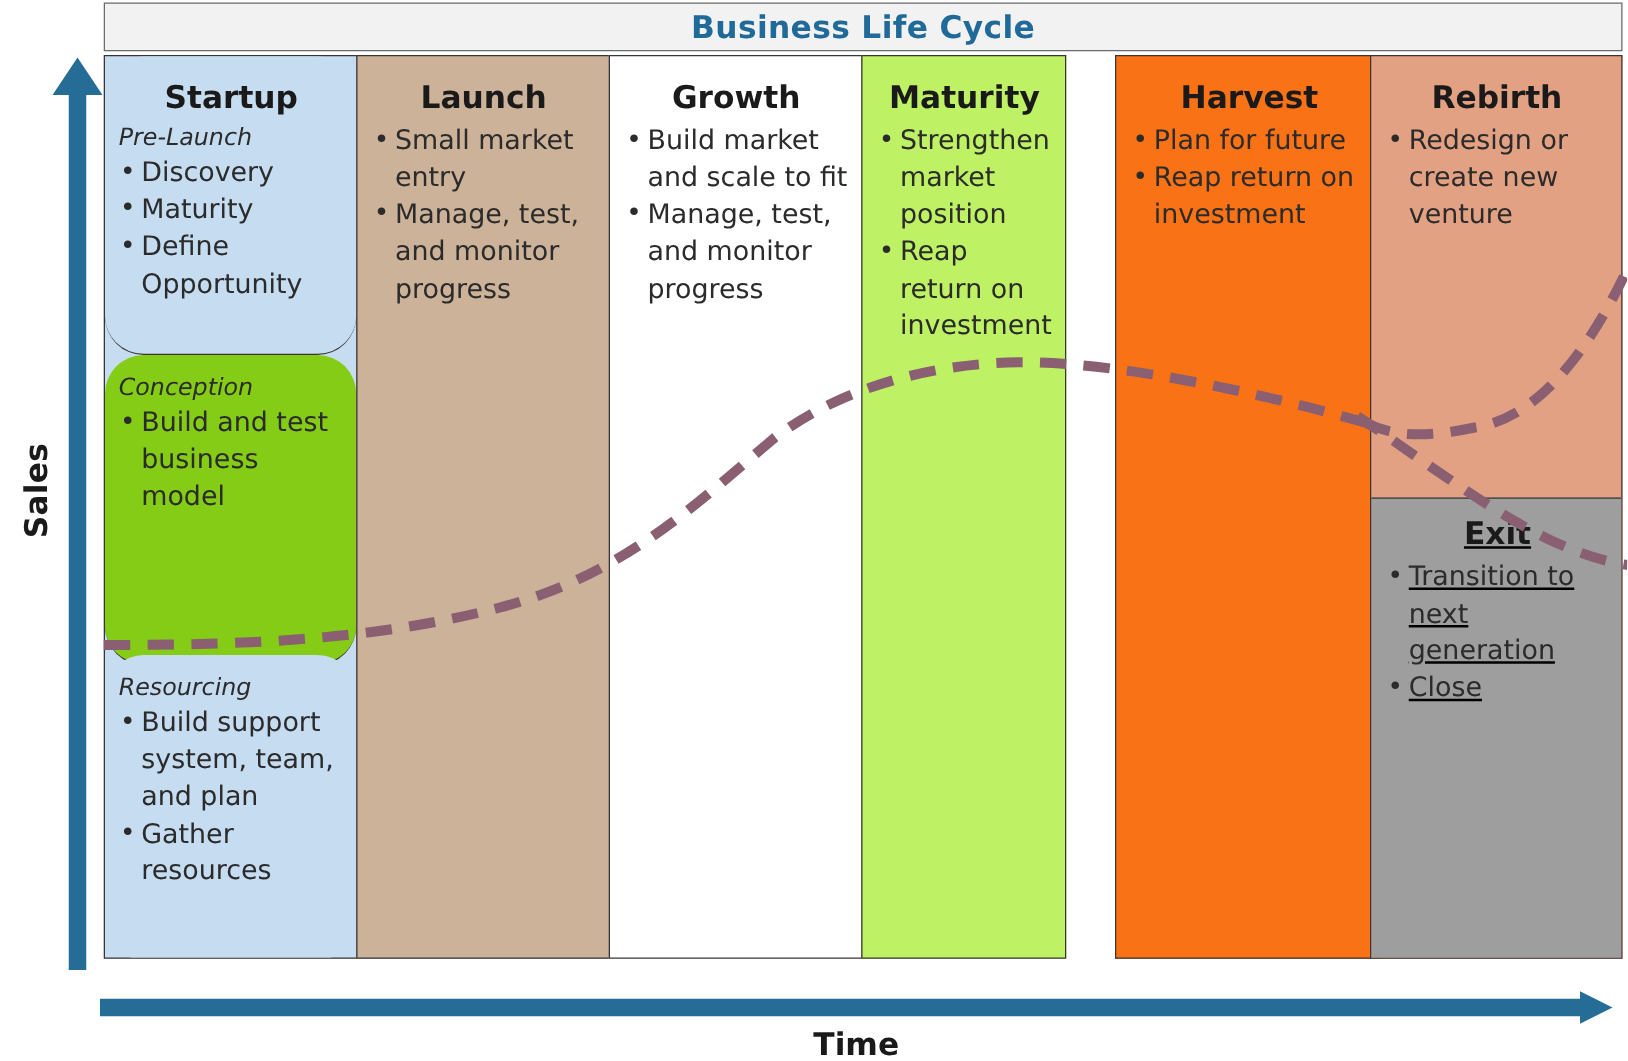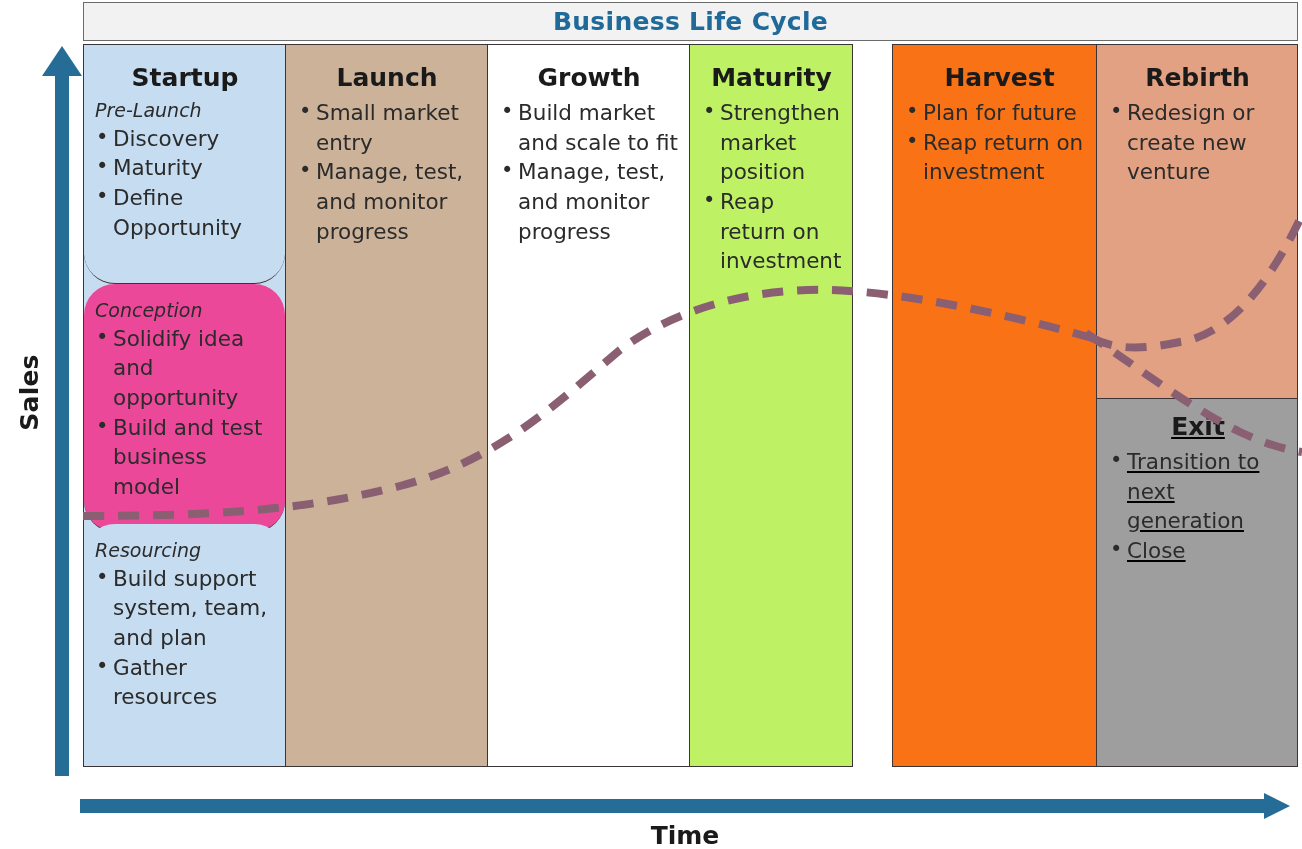"Conception" .band.b2 { background: #ec4899 -> #84cc16 }
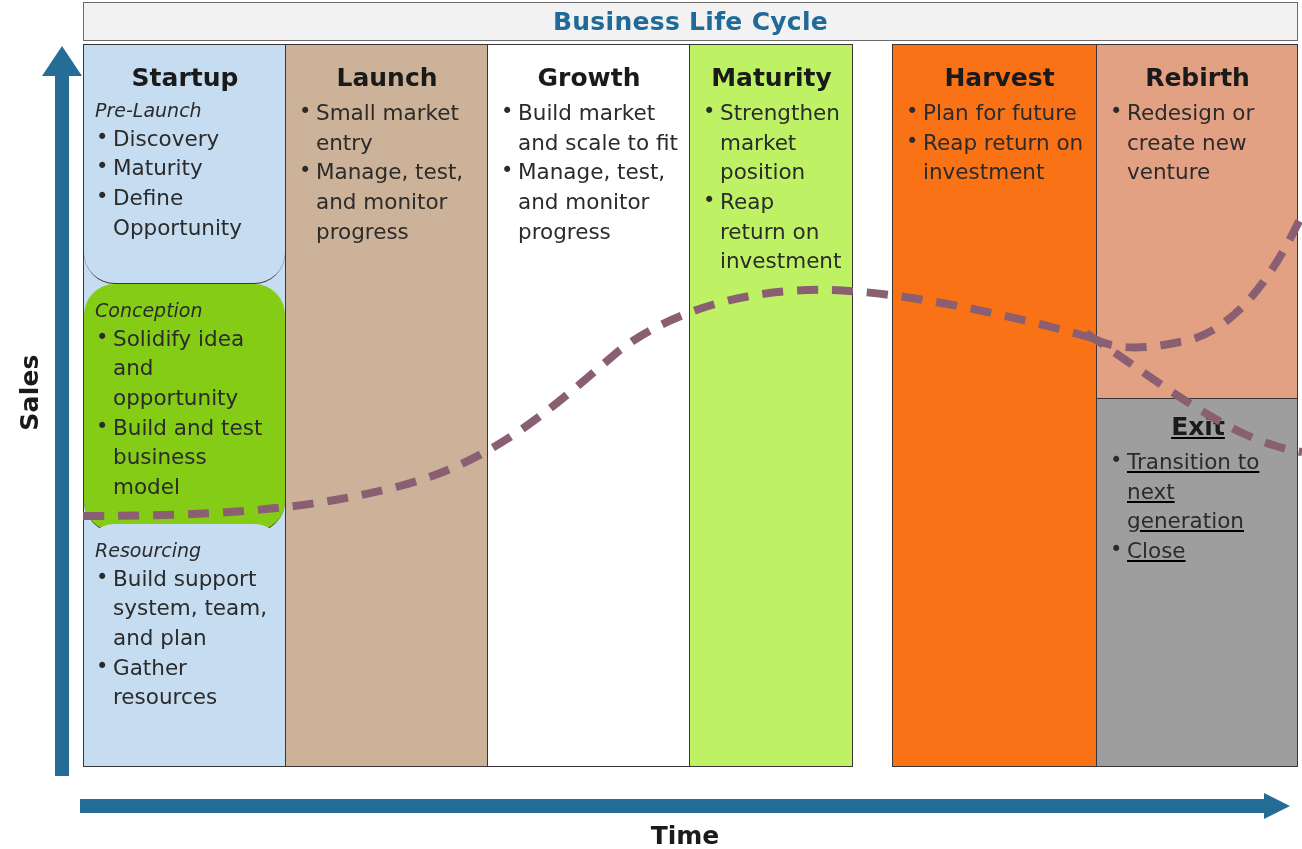"Solidify idea and opportunity" li { html: <li>Solidify idea and opportunity</li> -> none }
